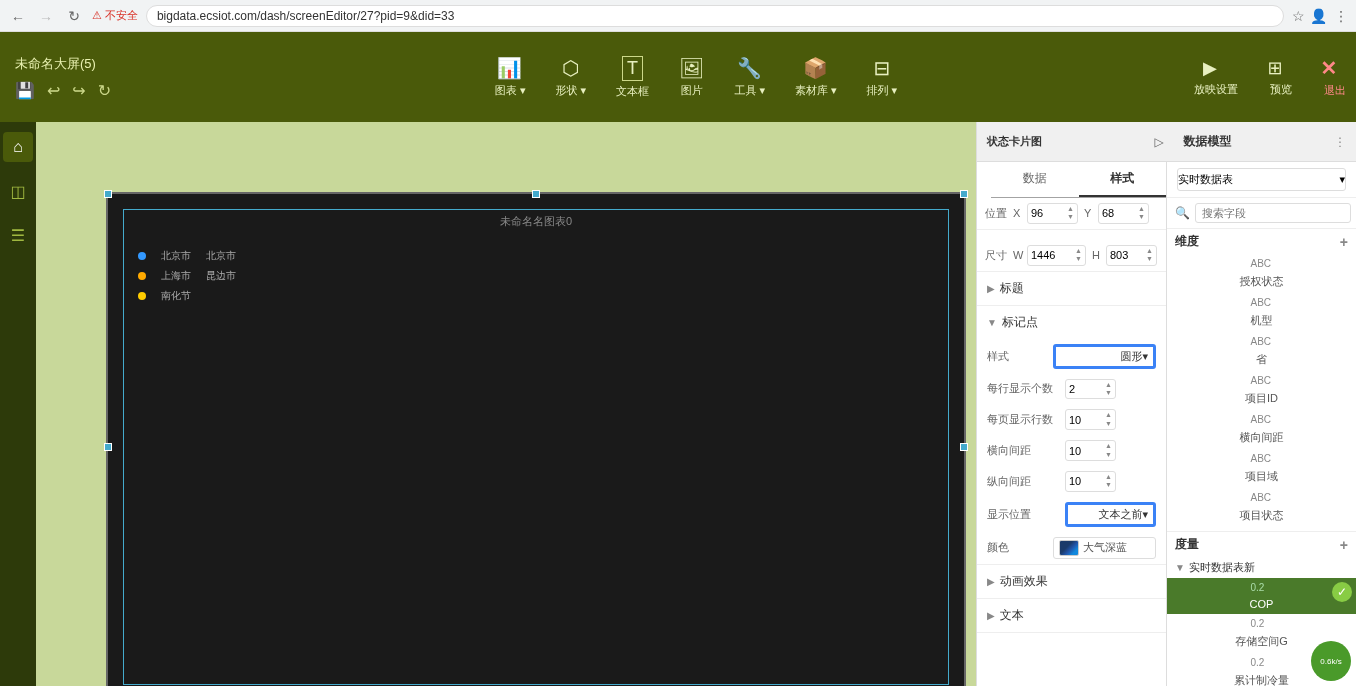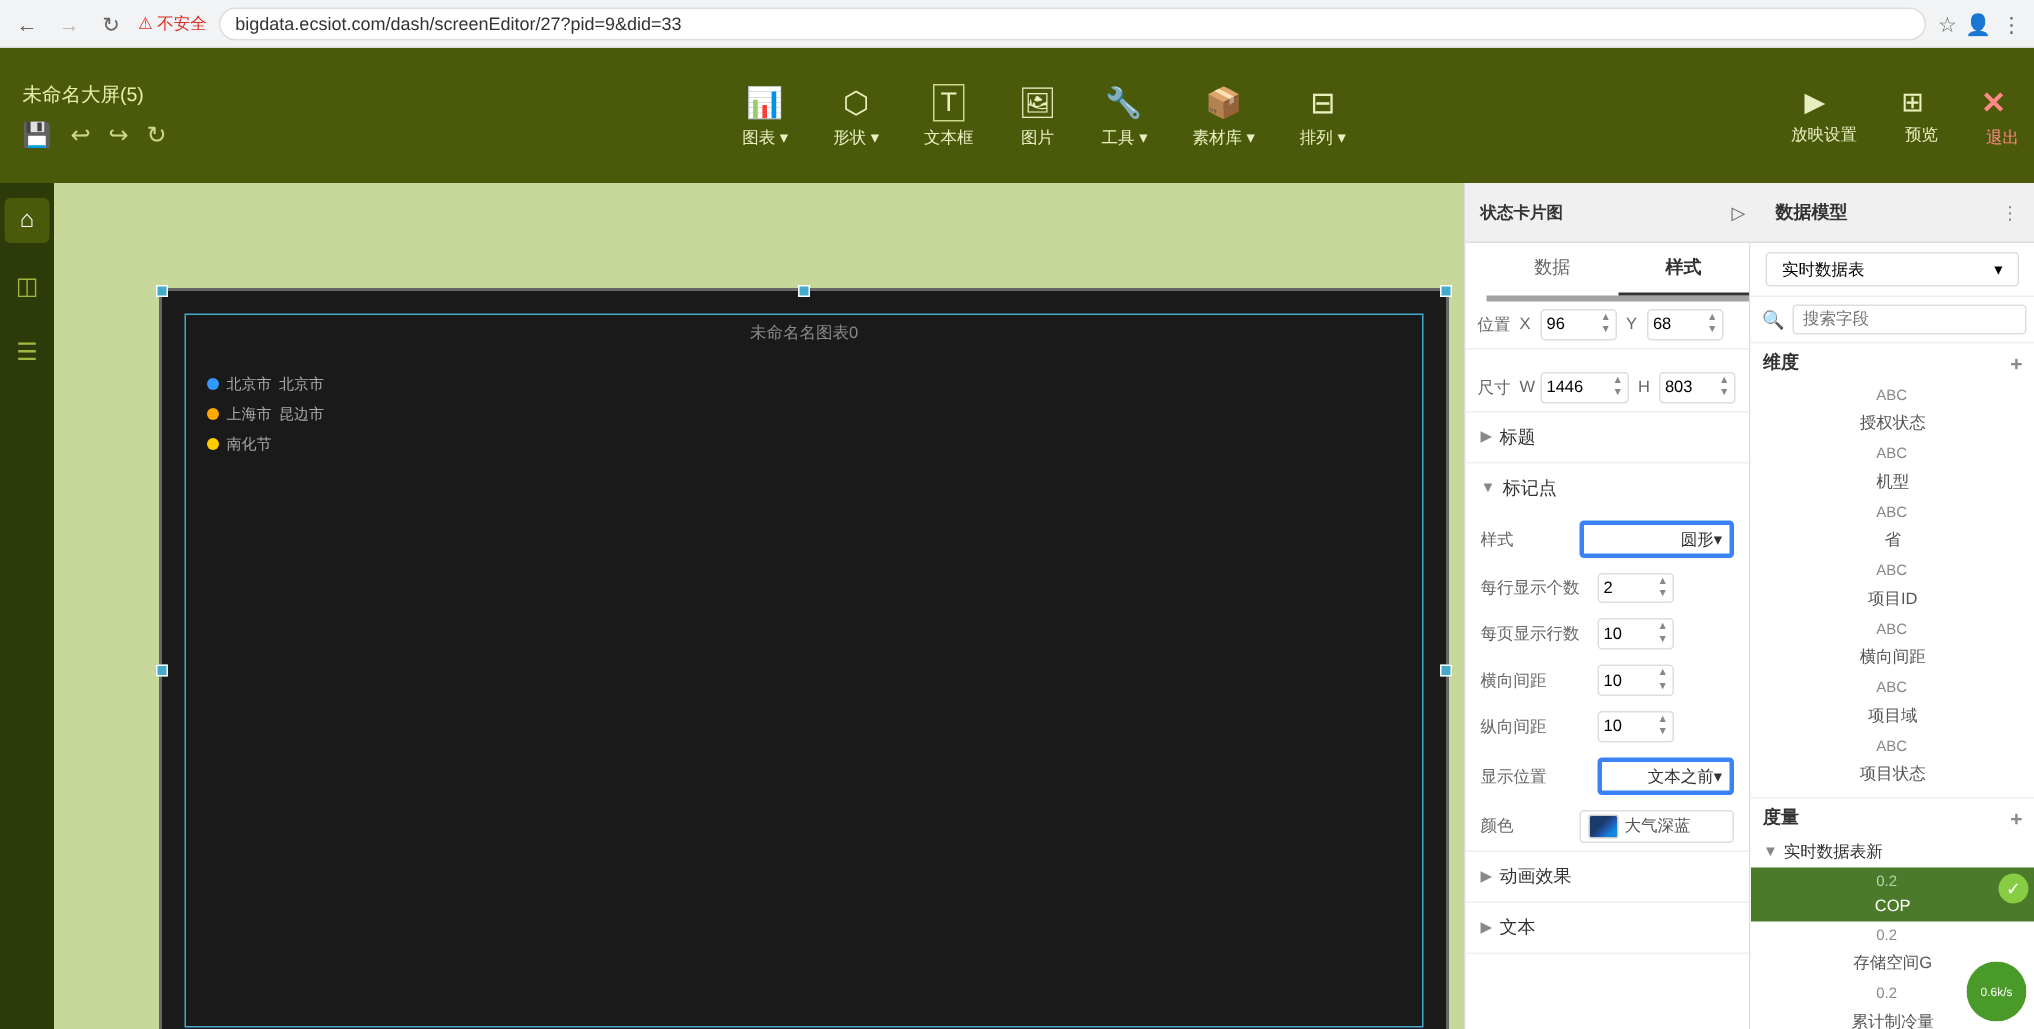"数据" .style-tabs { border-bottom: 4px solid #a3a3a3 -> 1px solid #a3a3a3 }
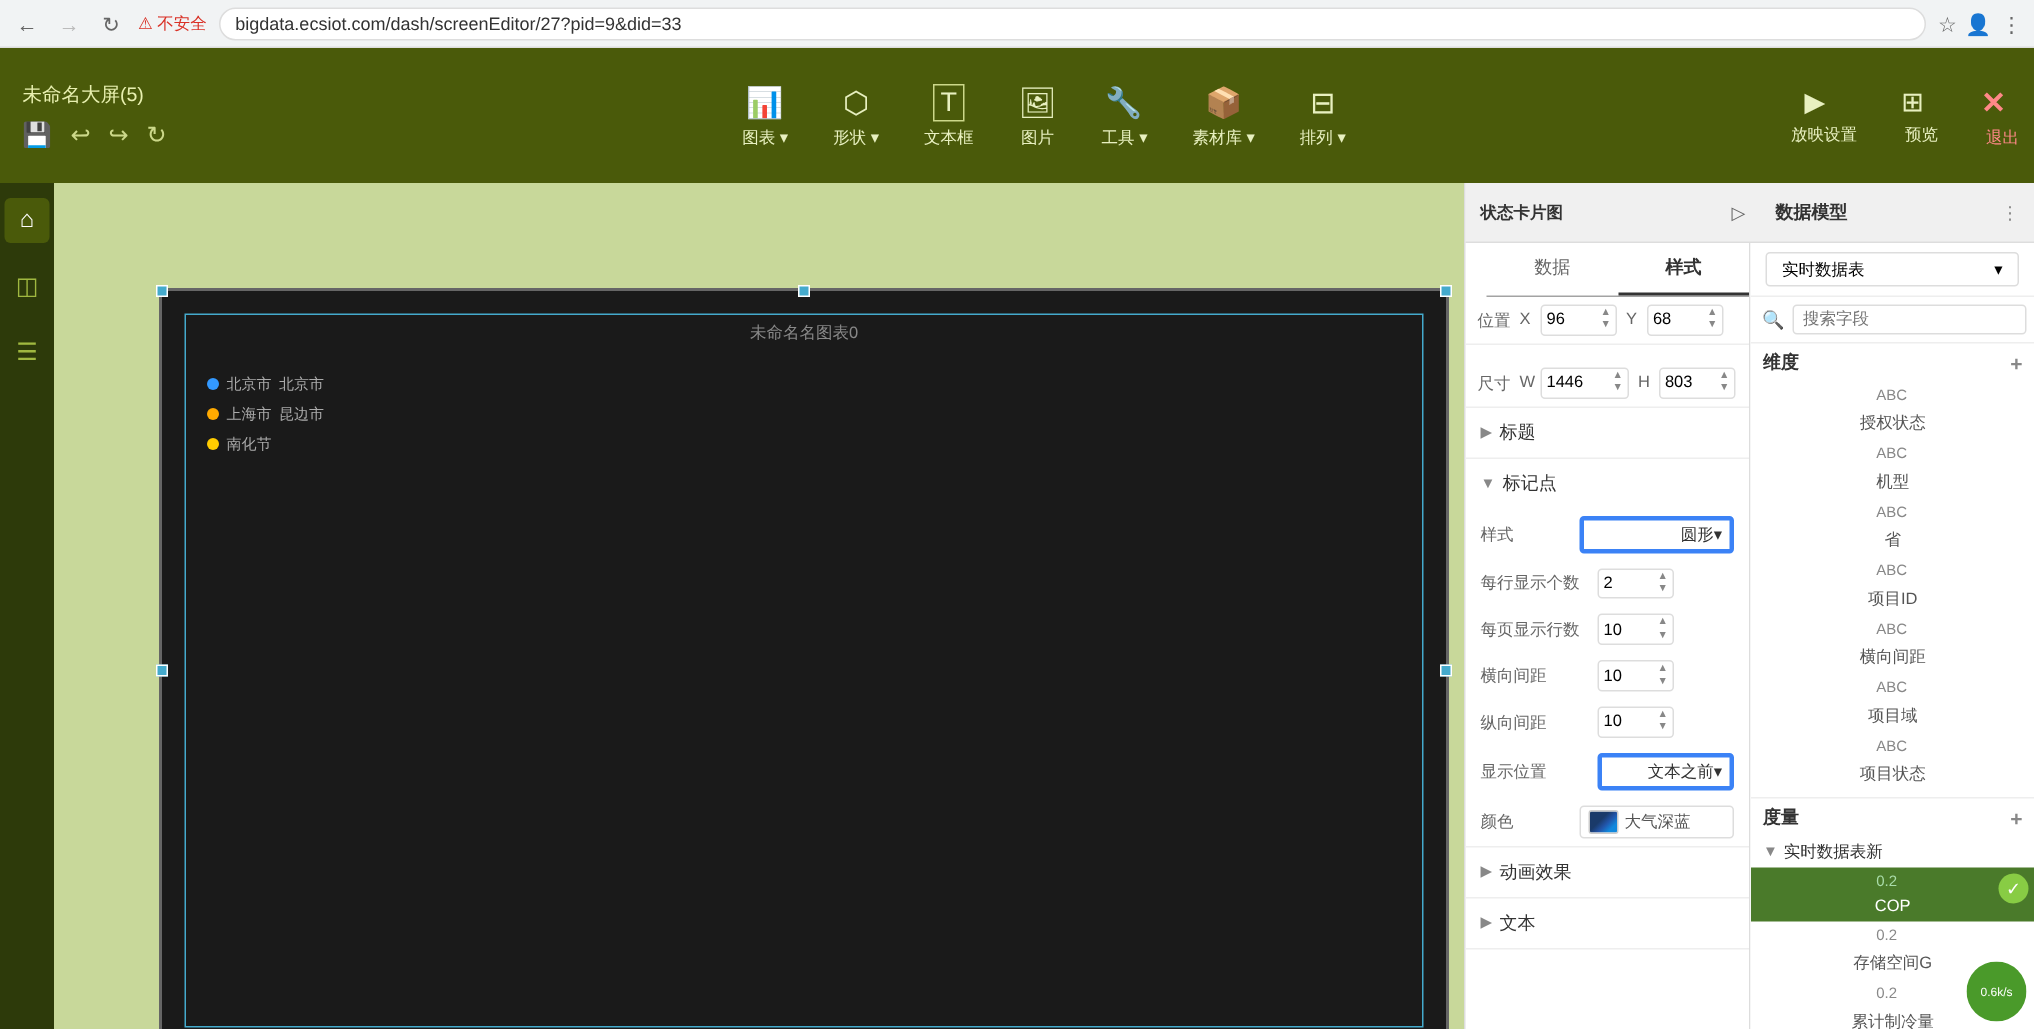"实时数据表" .data-select-dropdown { padding: 3px 10px -> 3px 0 }
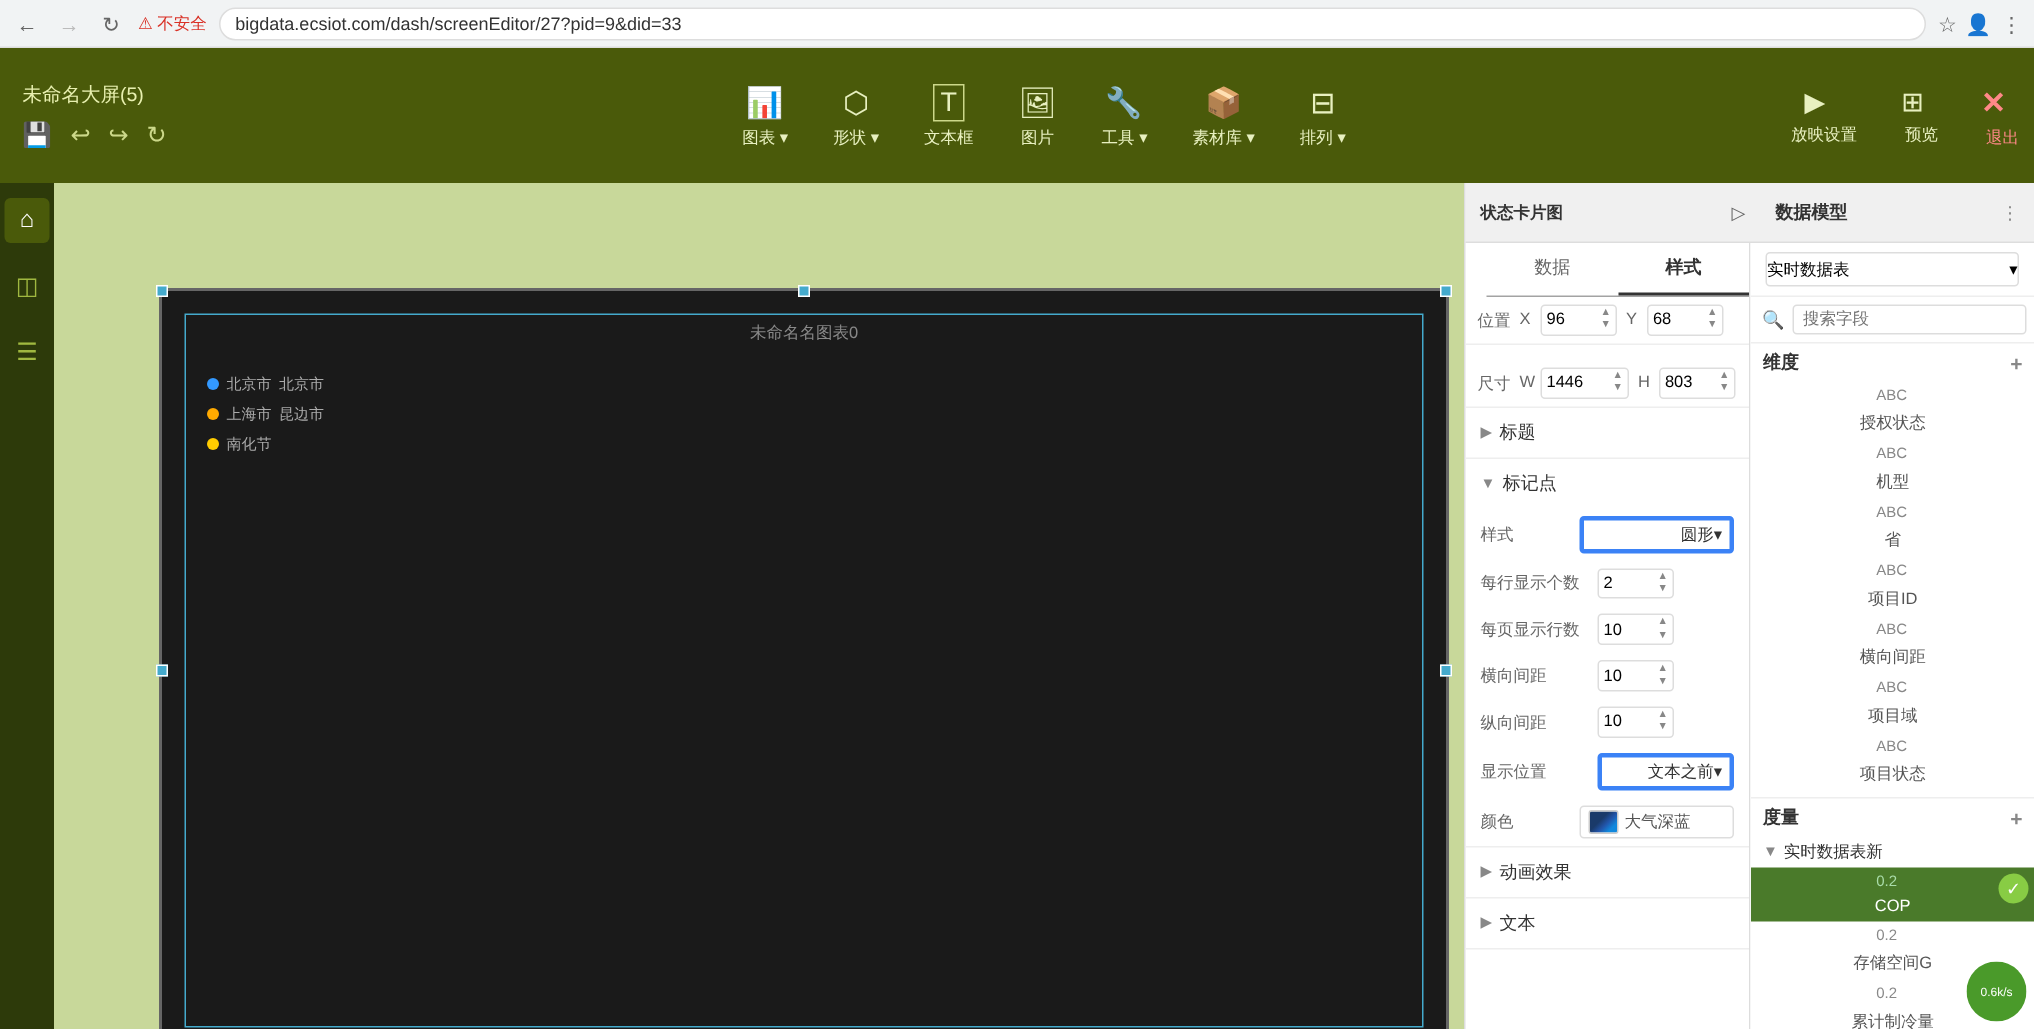"北京市" .legend-item { gap: 5px -> 15px }
